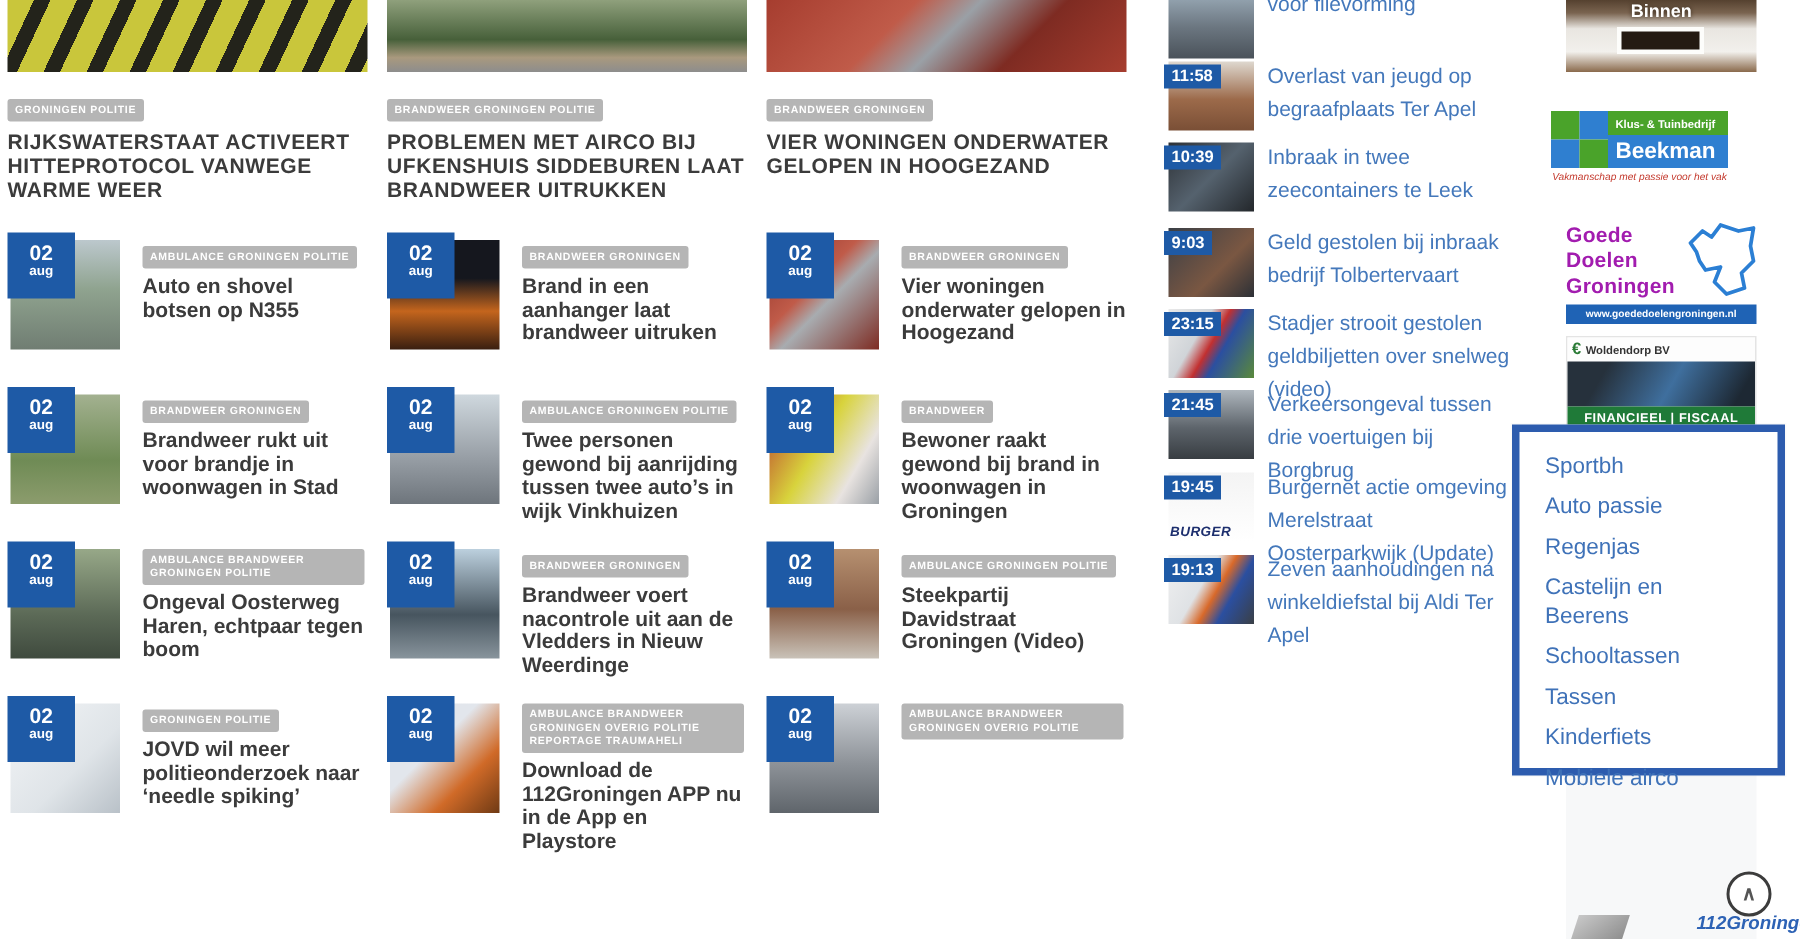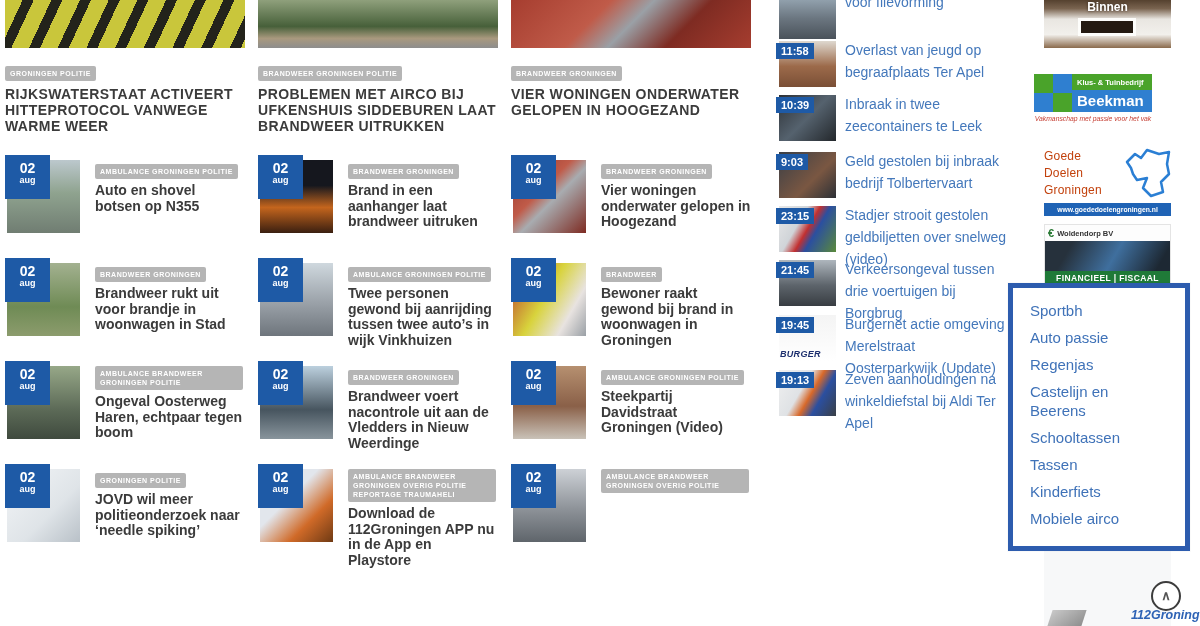"Goede" .gdg-line { color: #c2410c -> #a21caf; font-size: 12px -> 14px; font-weight: normal -> bold }
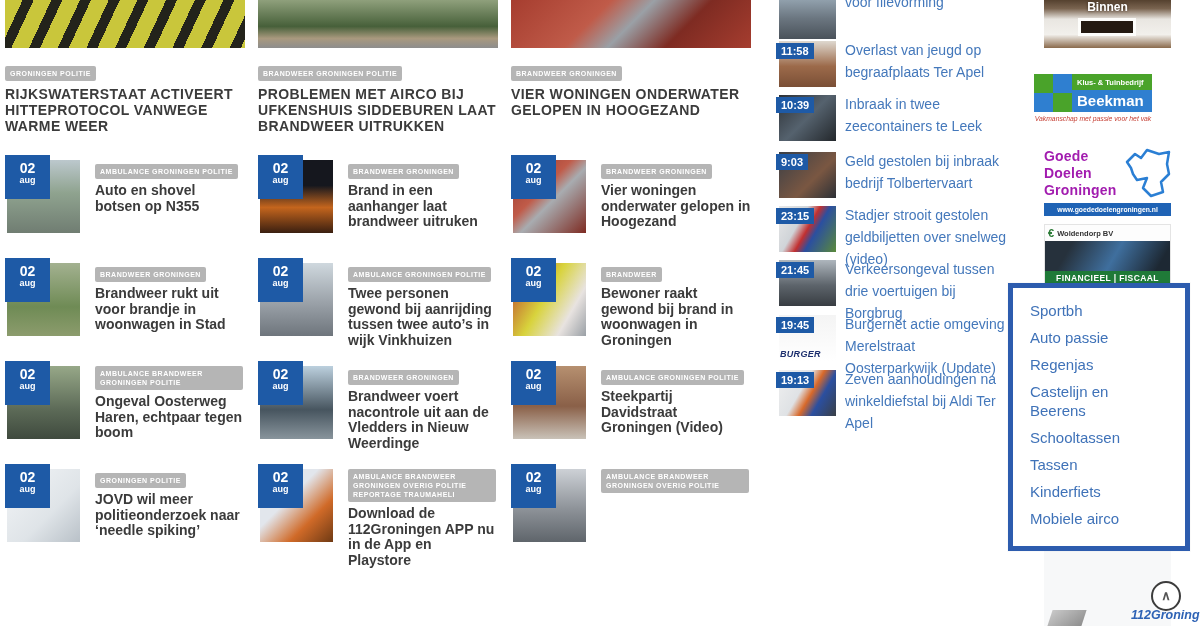"Sportbh" .linkbox { height: 268px -> 234px }
